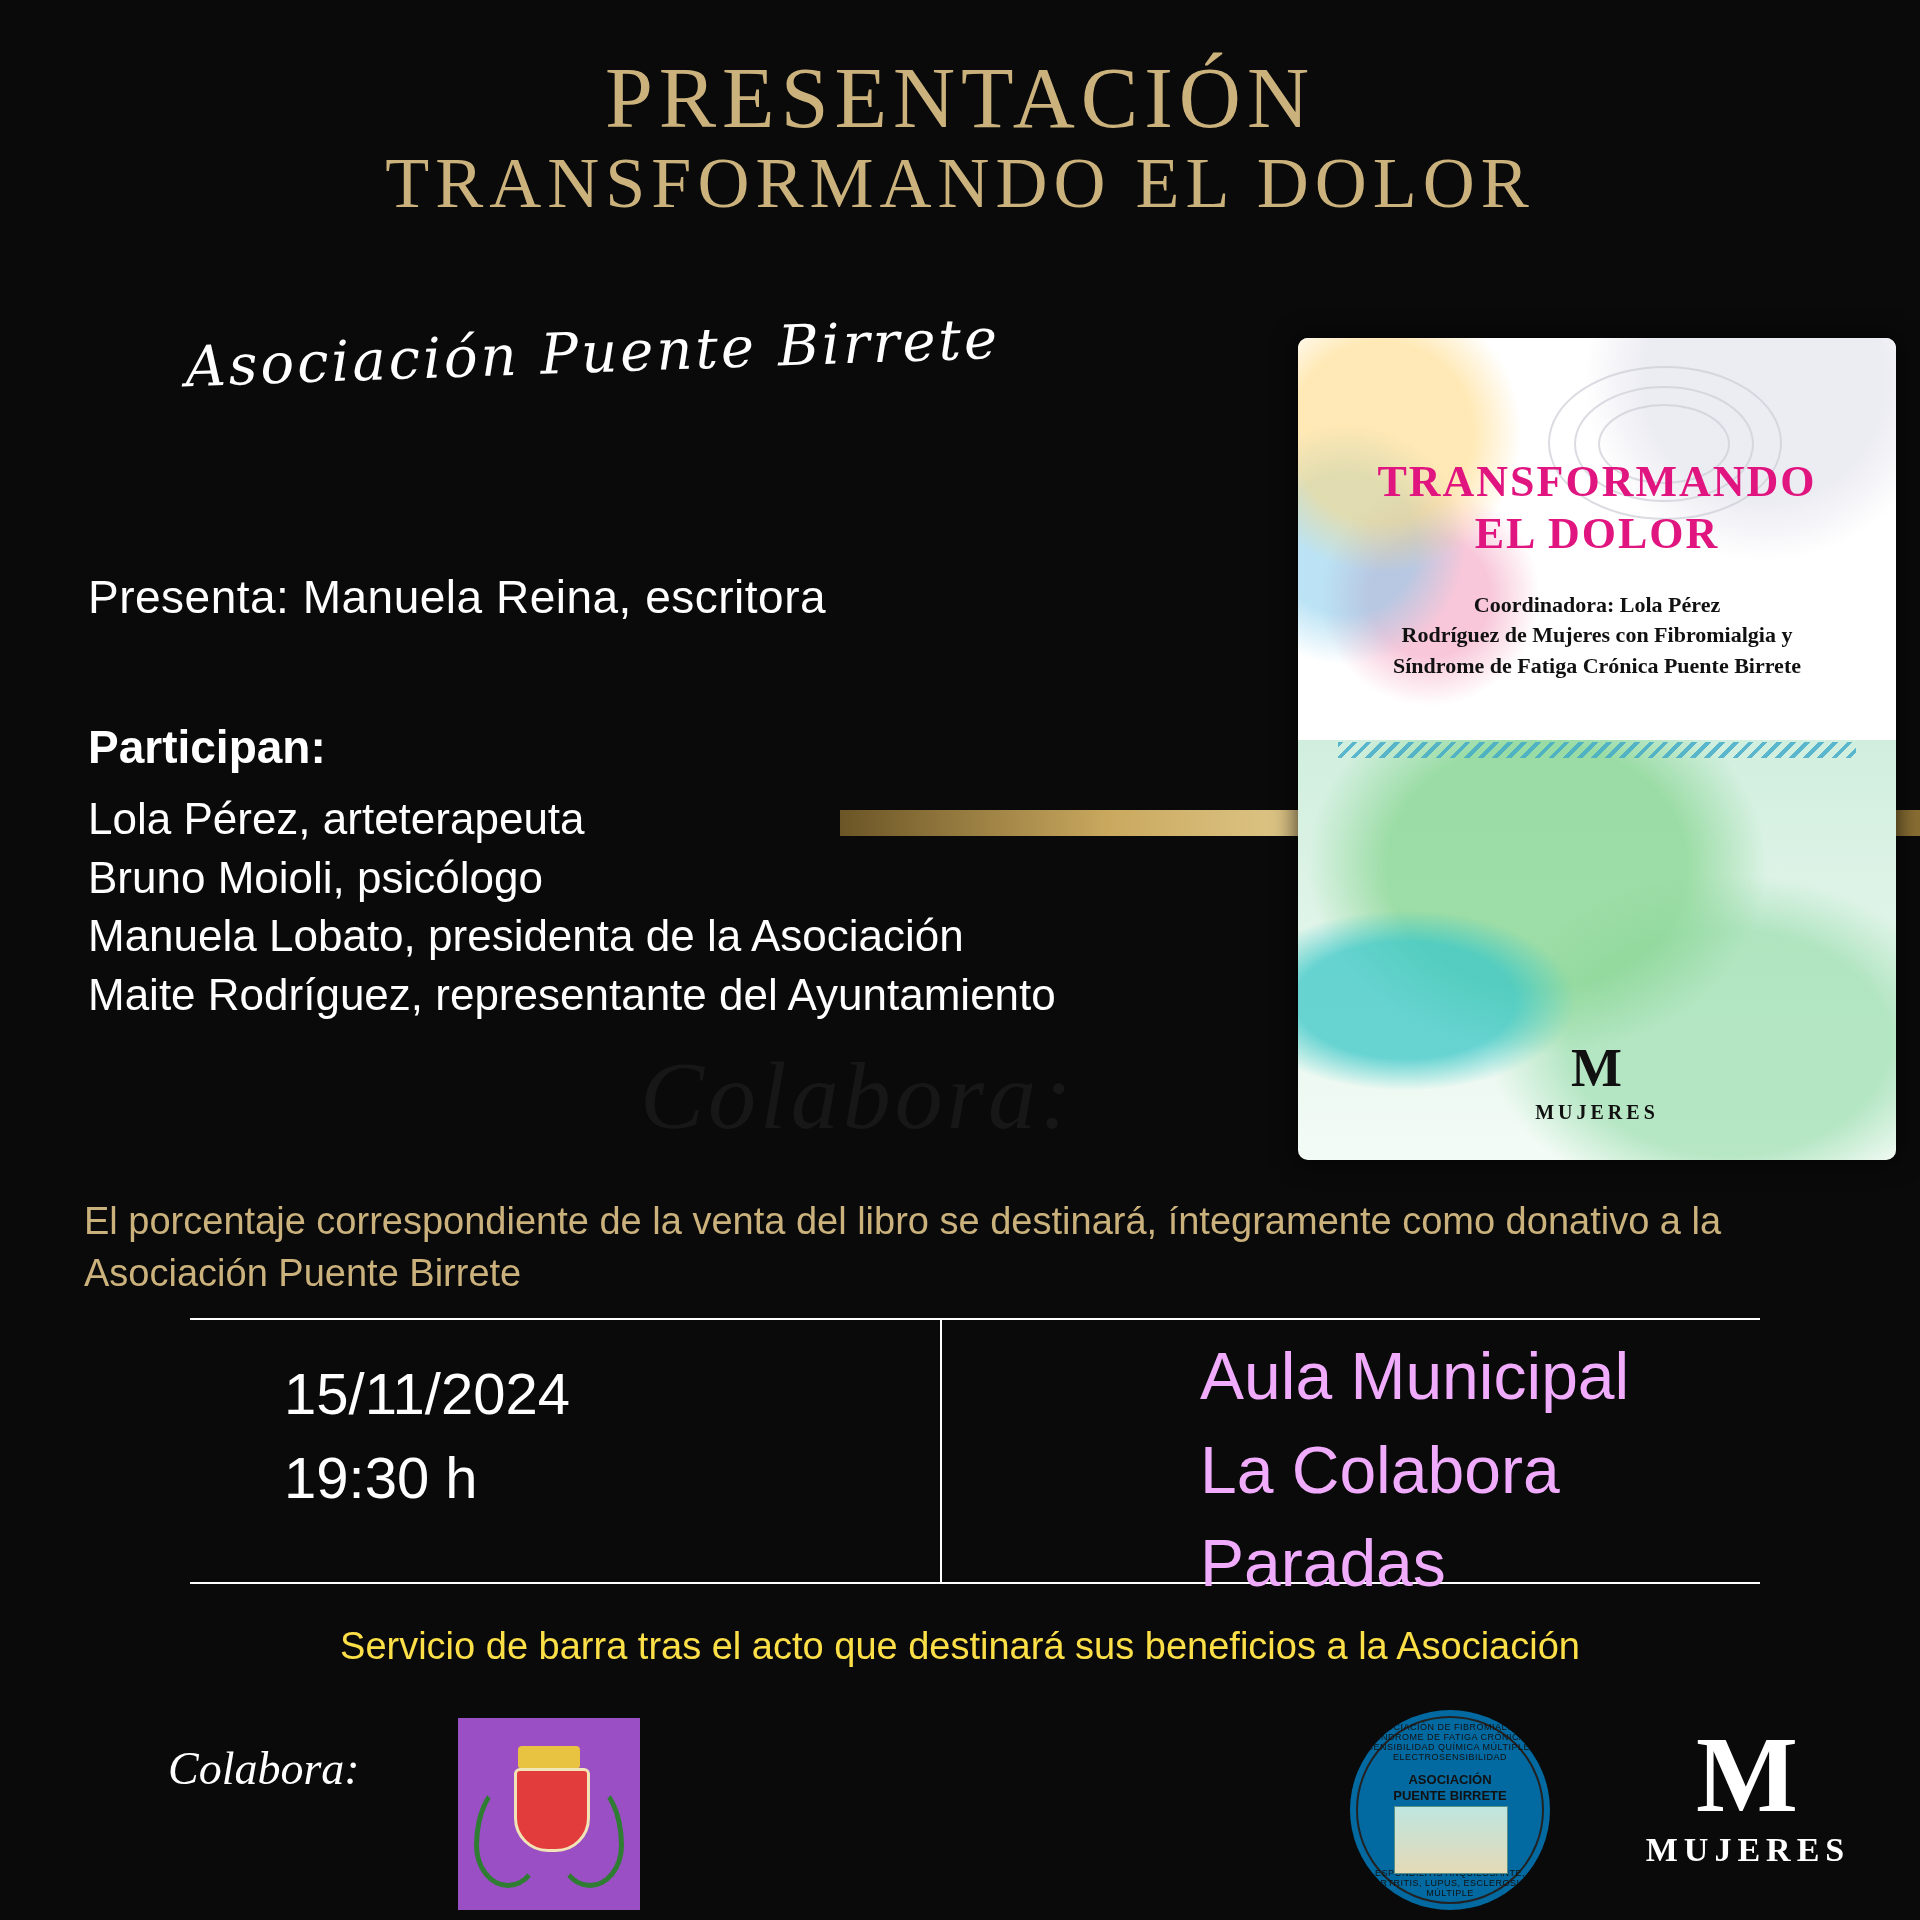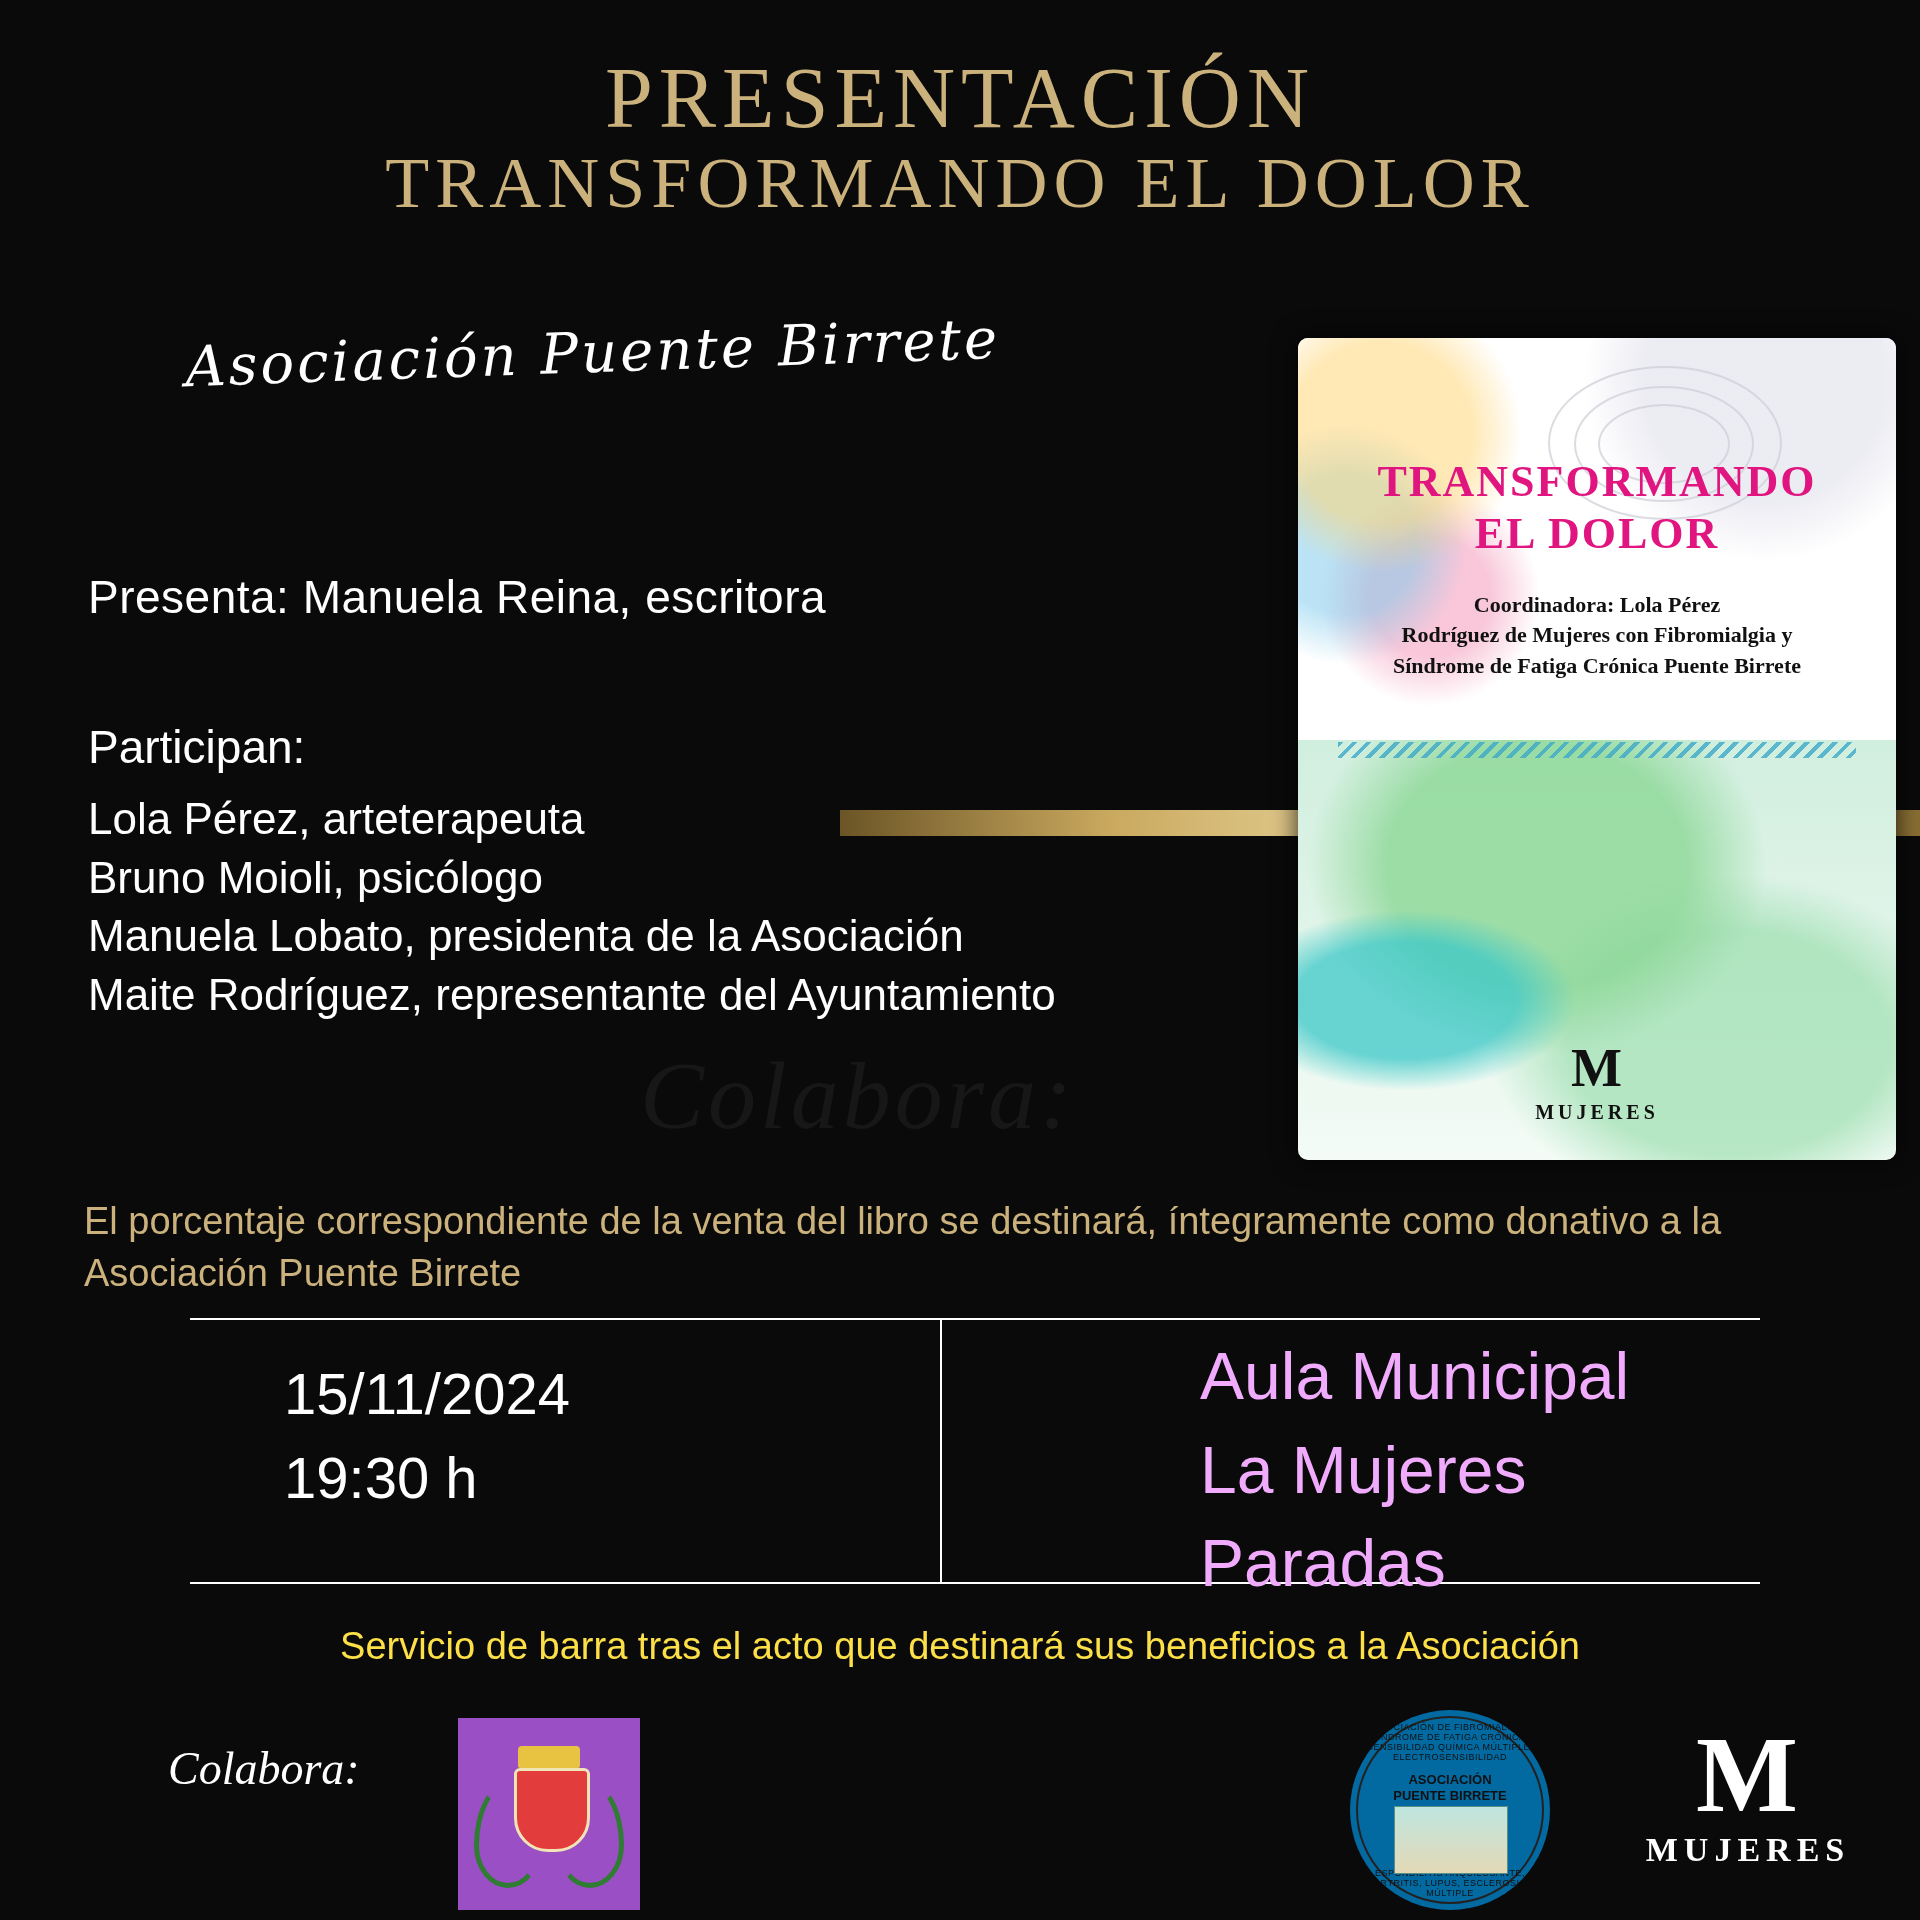"Participan:" .participan-head { font-weight: none -> bold }
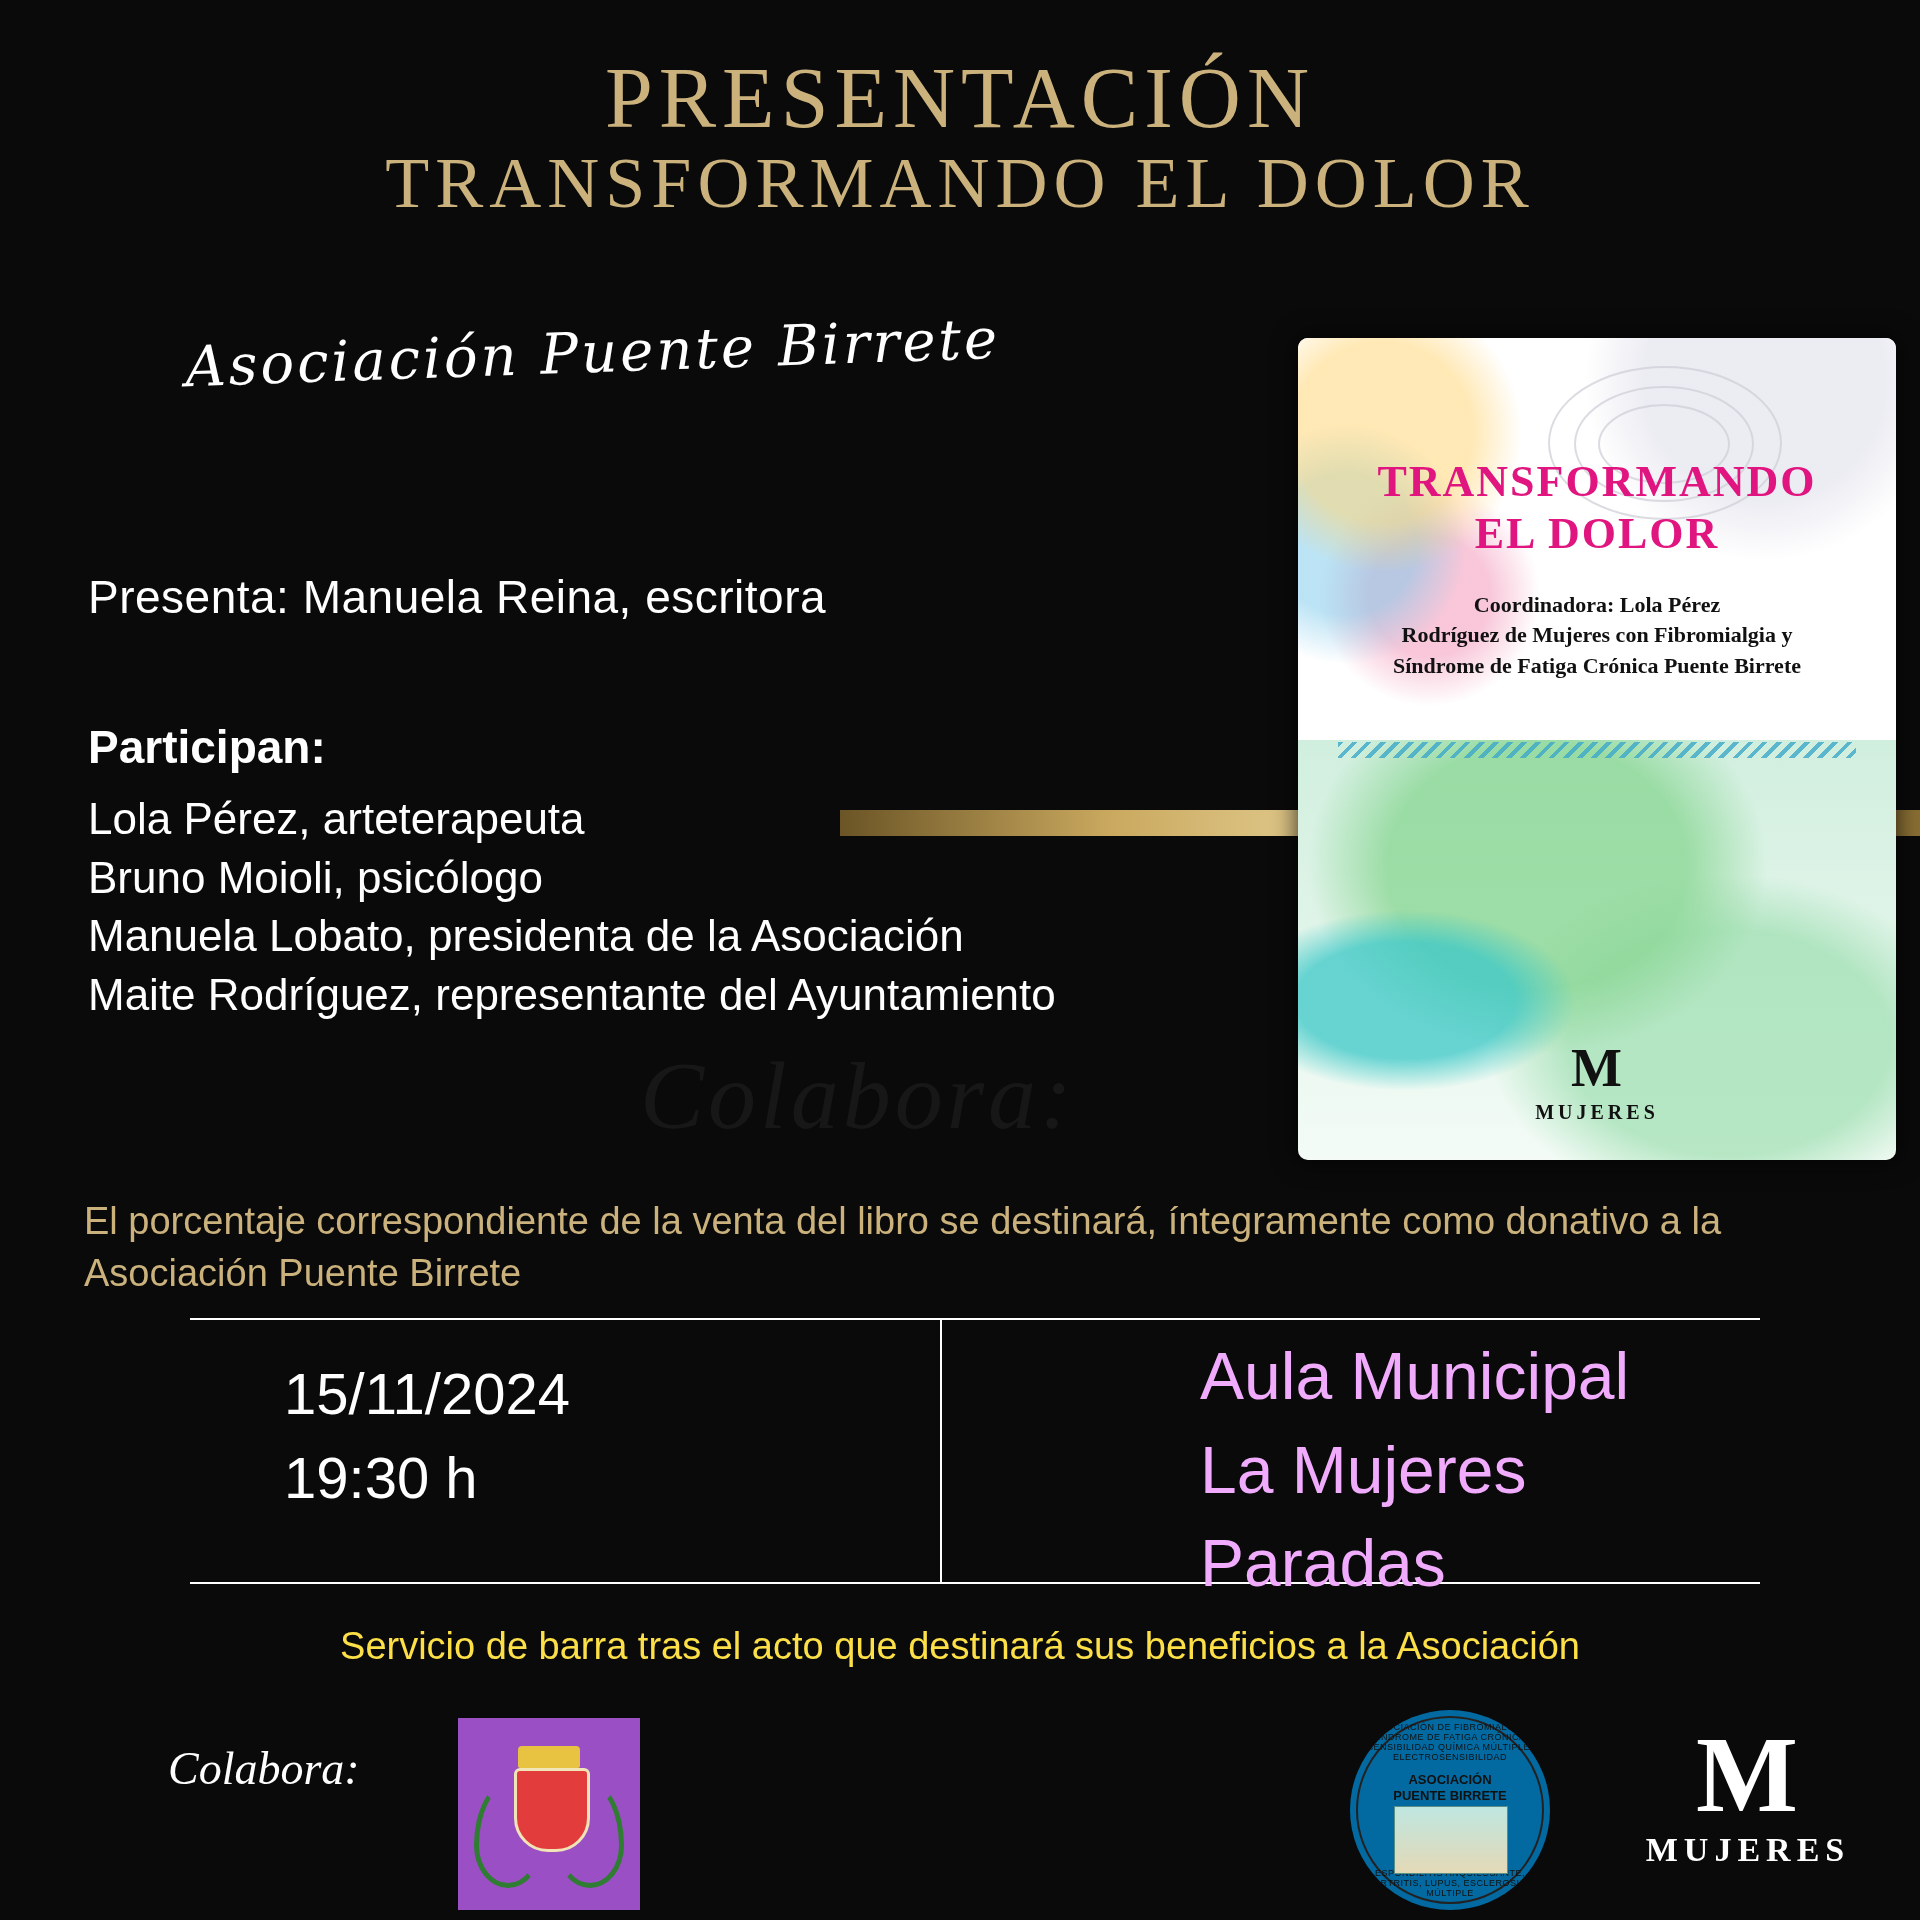"La Mujeres" div { text: Mujeres -> Colabora }
